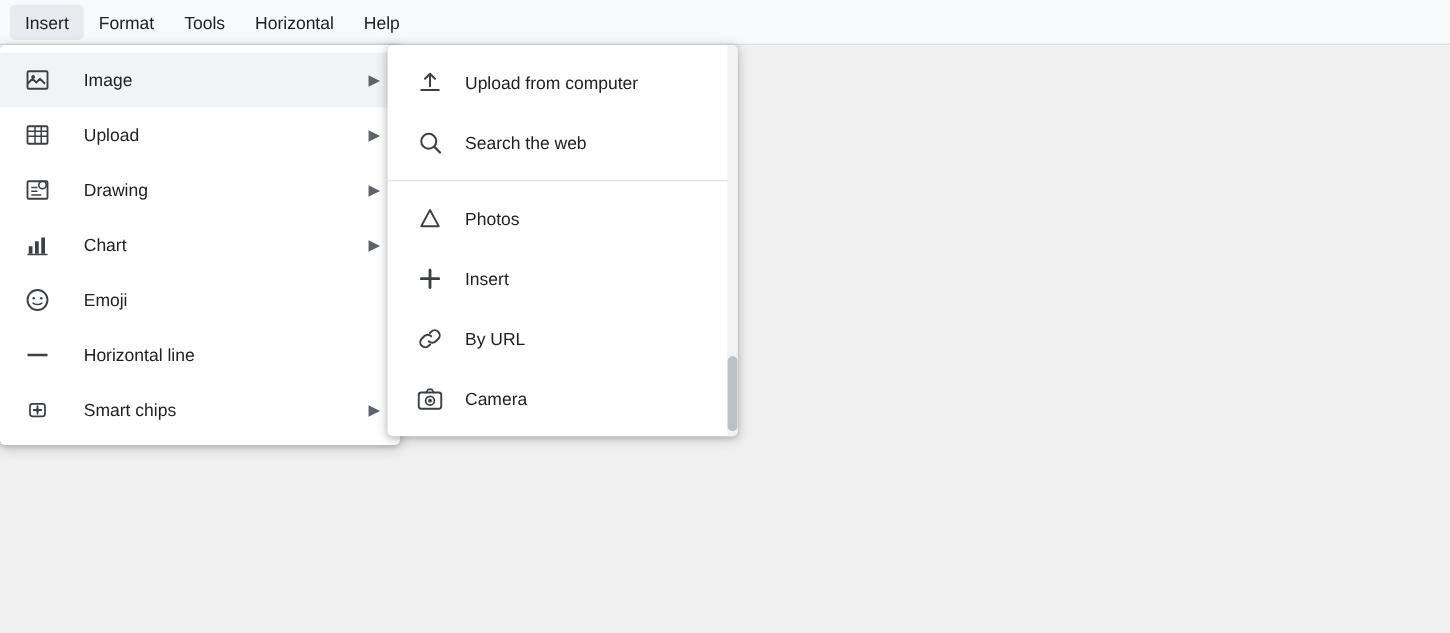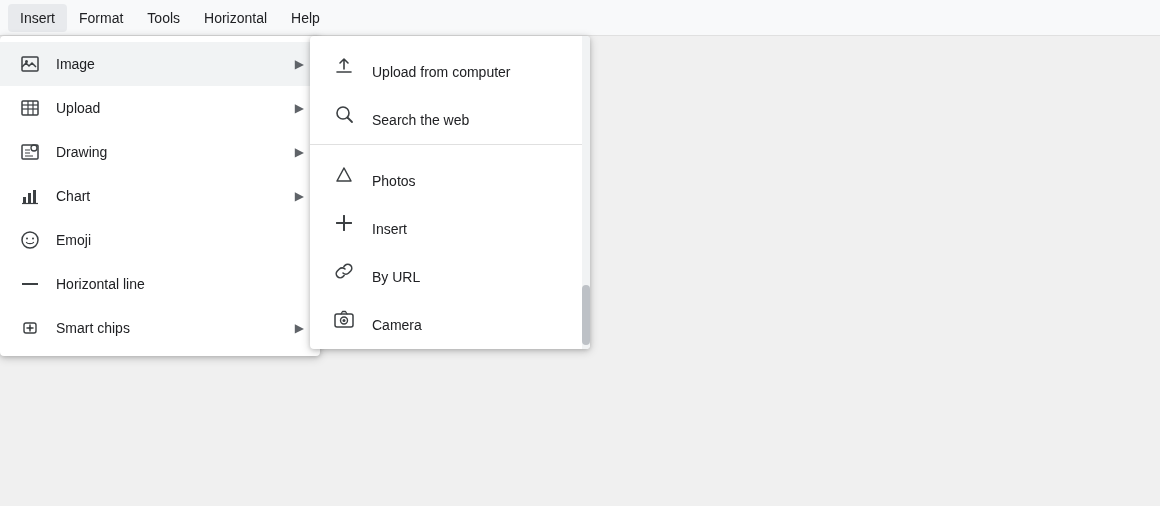"Image" .menu-item { gap: none -> 11px }
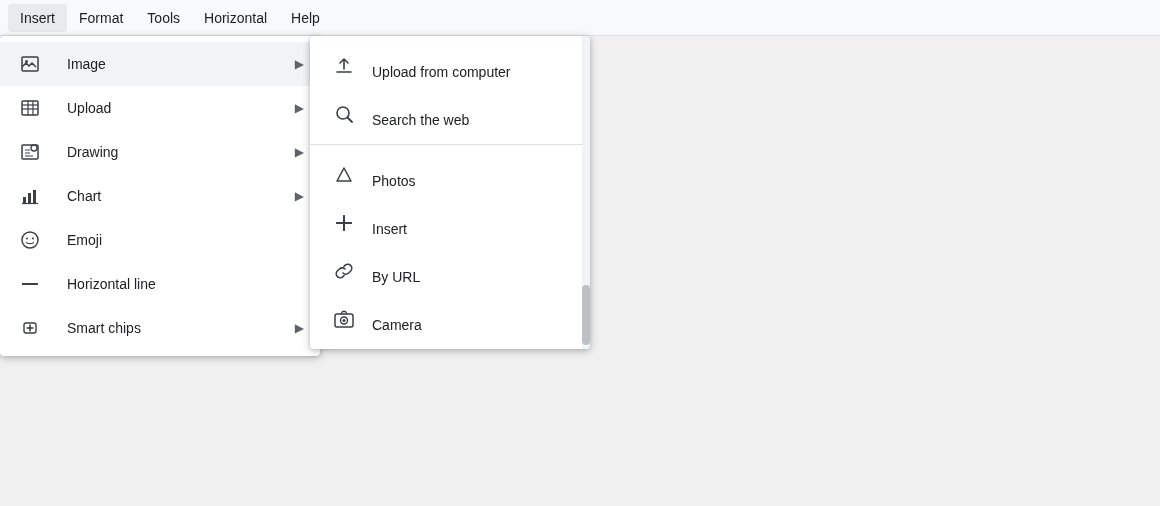"Upload from computer" .submenu-item { align-items: flex-end -> center }
